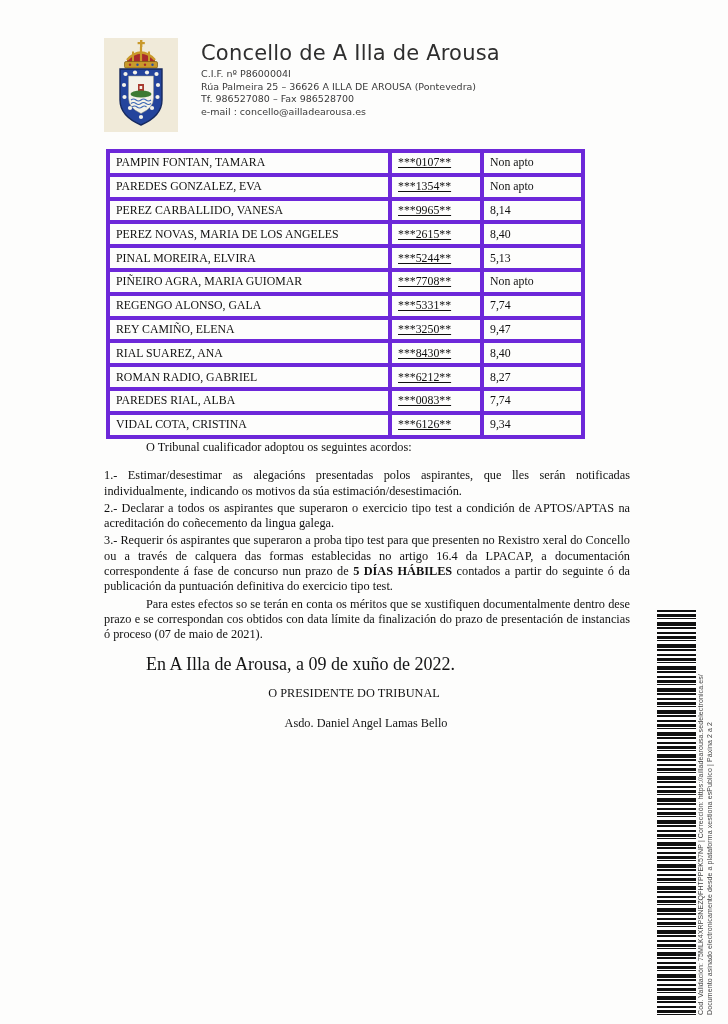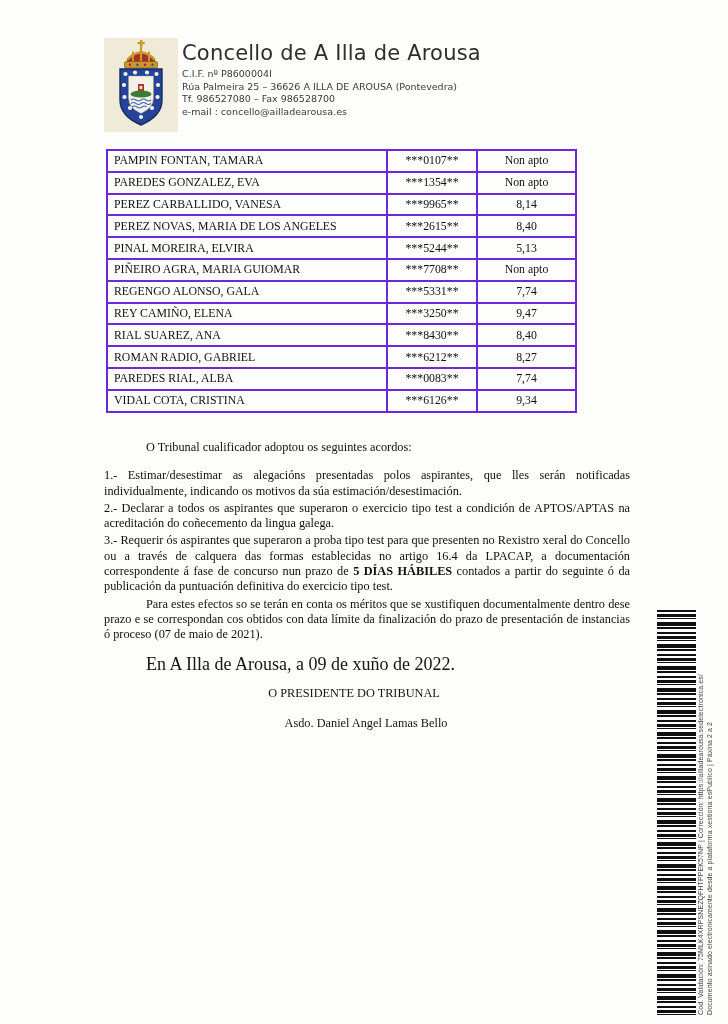"Concello de A Illa de" .header { gap: 4px -> 23px }
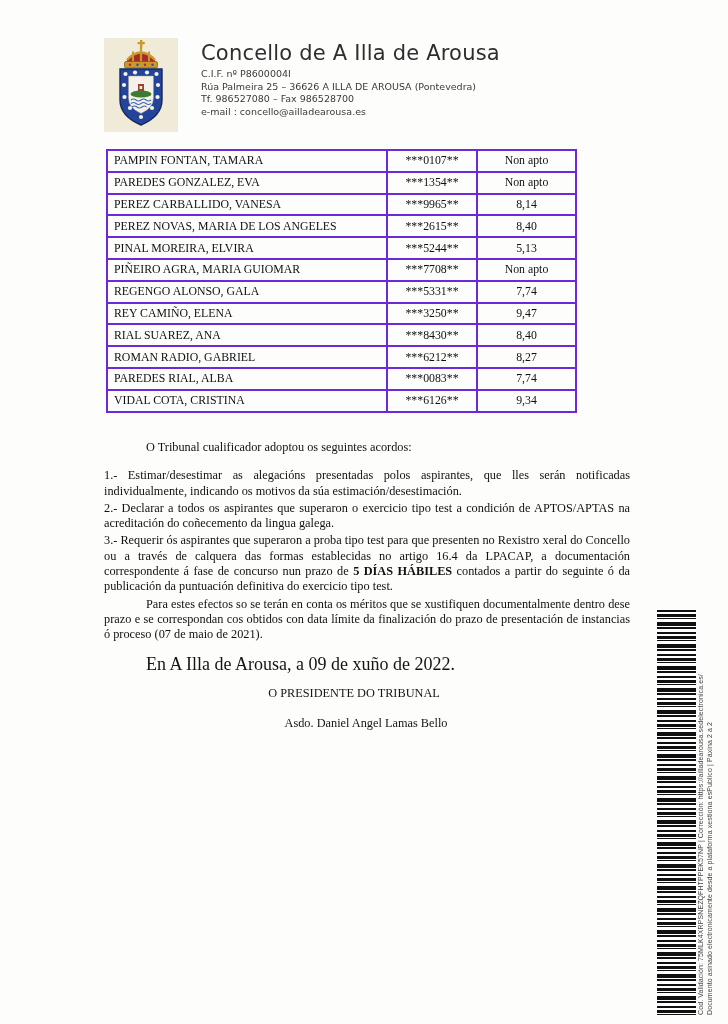"PAMPIN FONTAN, TAMARA" .results-table td { border: 2px solid #6d28d9 -> 4px solid #6d28d9 }
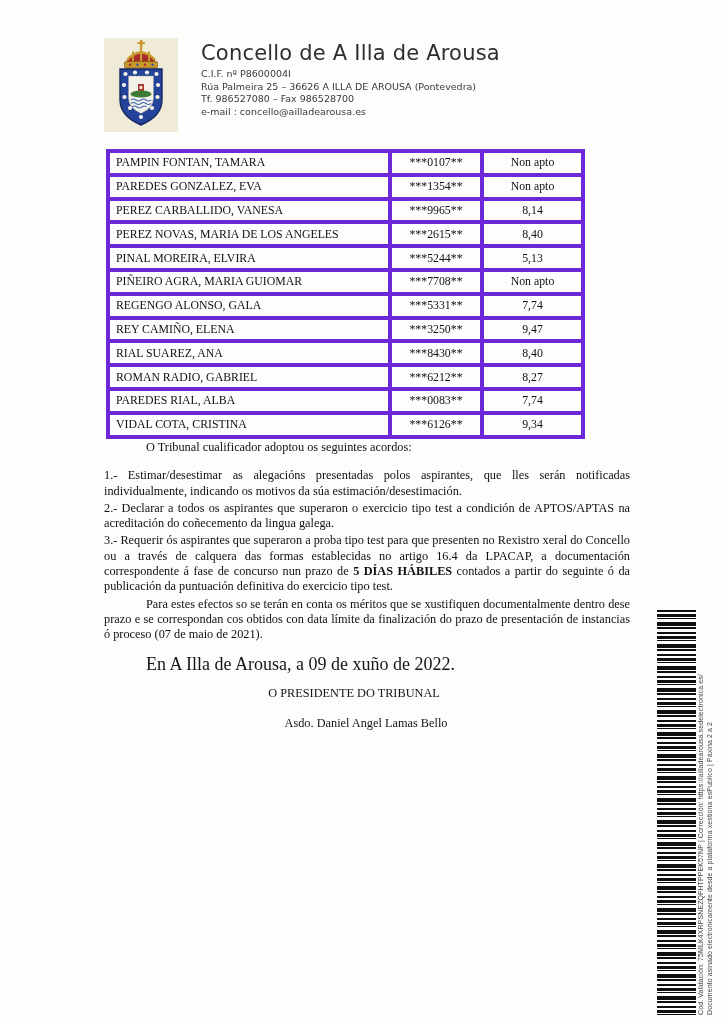"***0107**" td.col-id { text-align: center -> none; text-decoration: none -> underline }
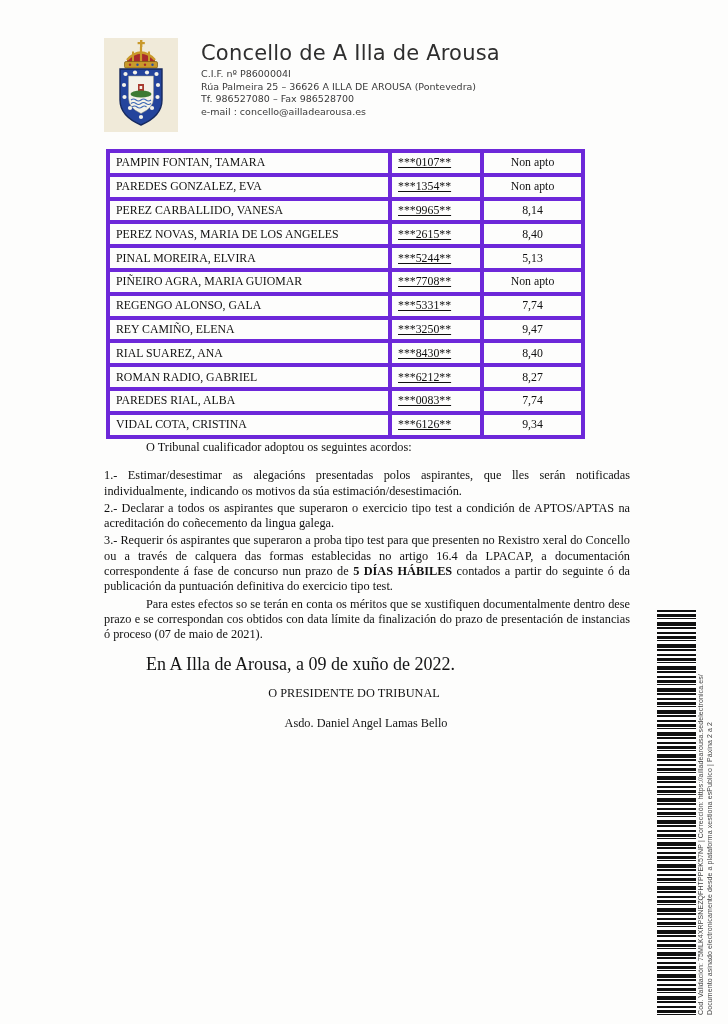"Non apto" td.col-score { text-align: center -> left }
